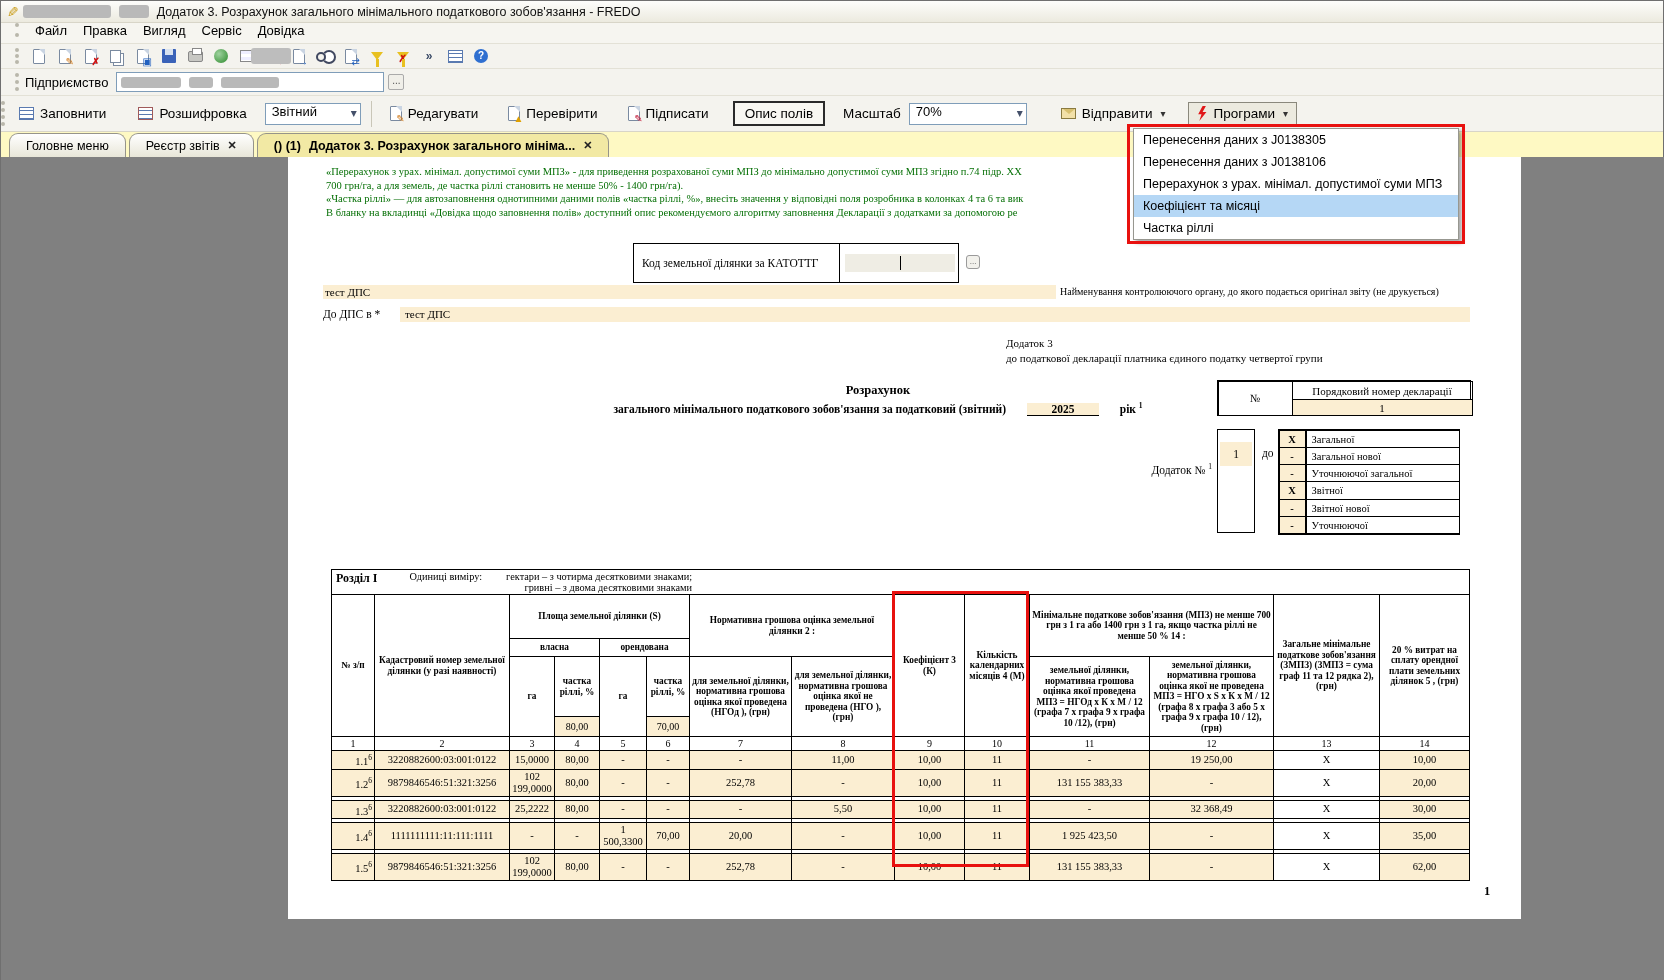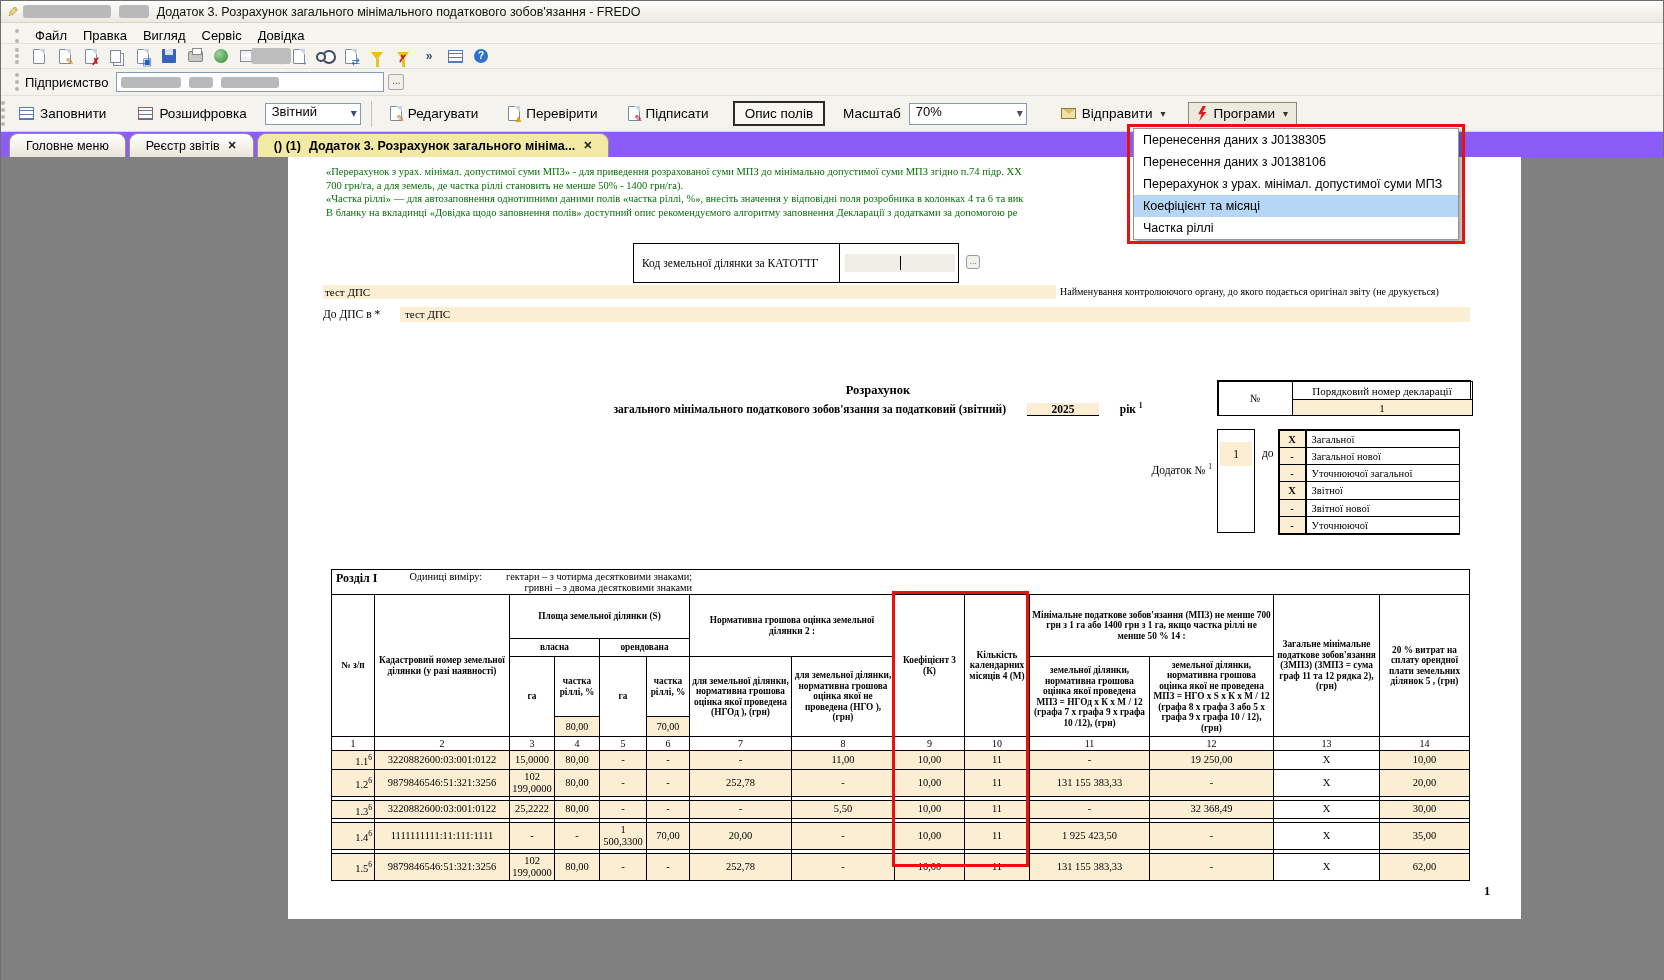"Файл Правка Вигляд Сервіс Довідка" .menubar { align-items: flex-end -> flex-start }
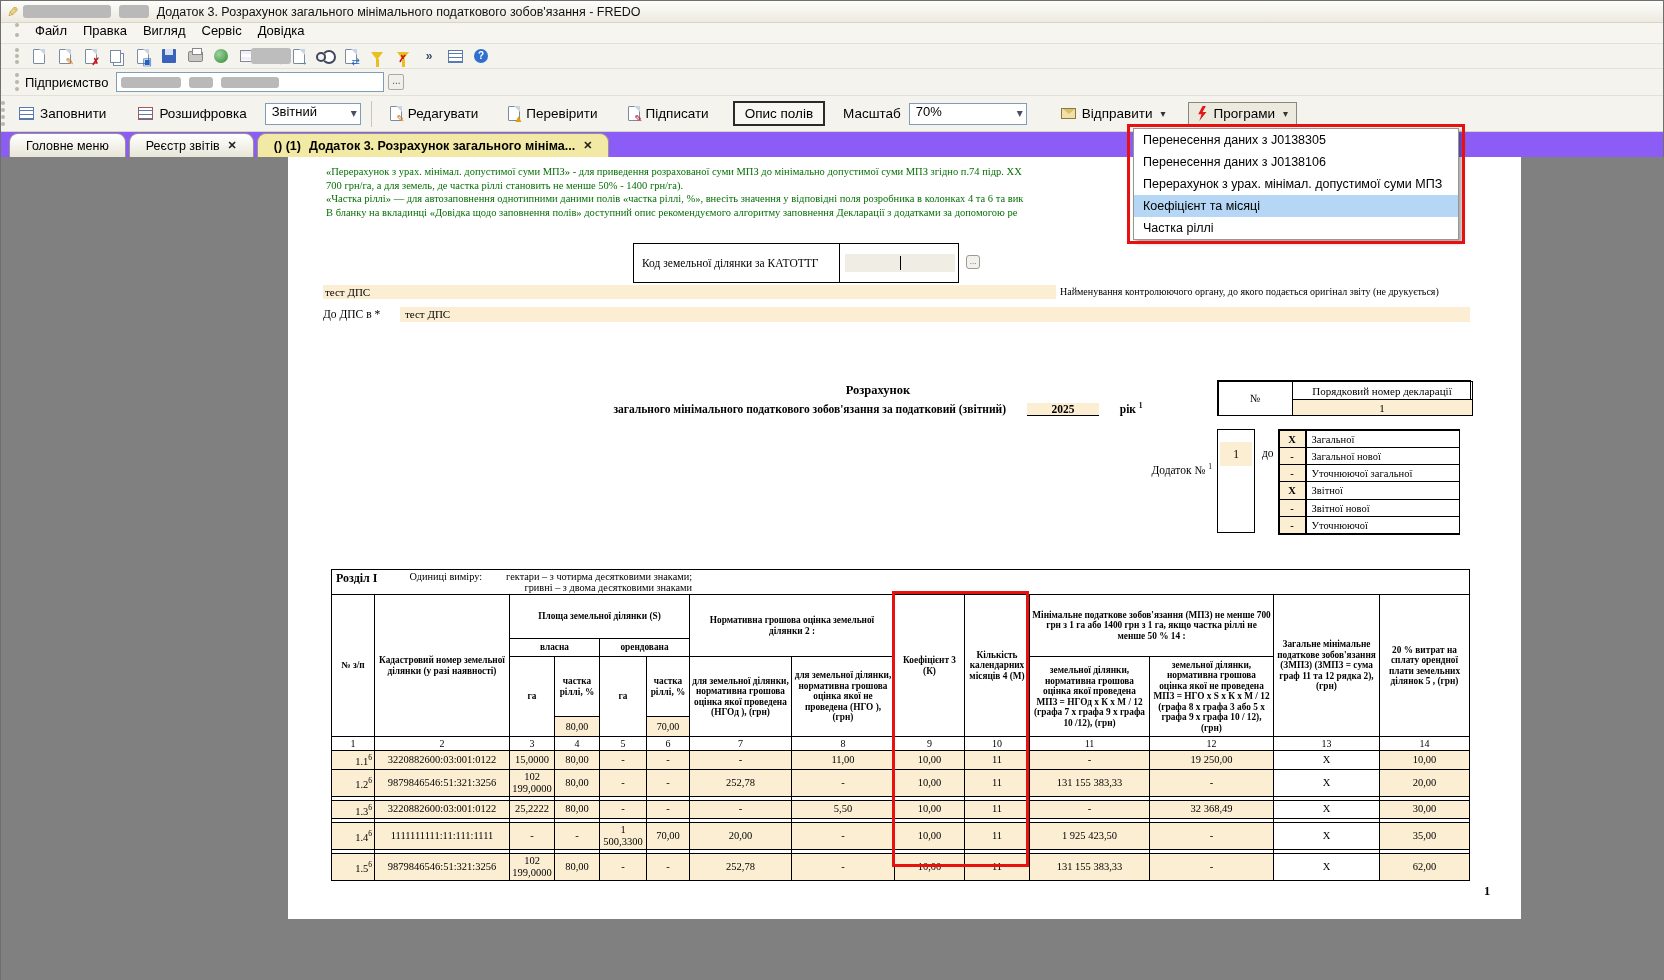"Головне меню" .tabs-row { background: #8b5cf6 -> #fef9c3 }
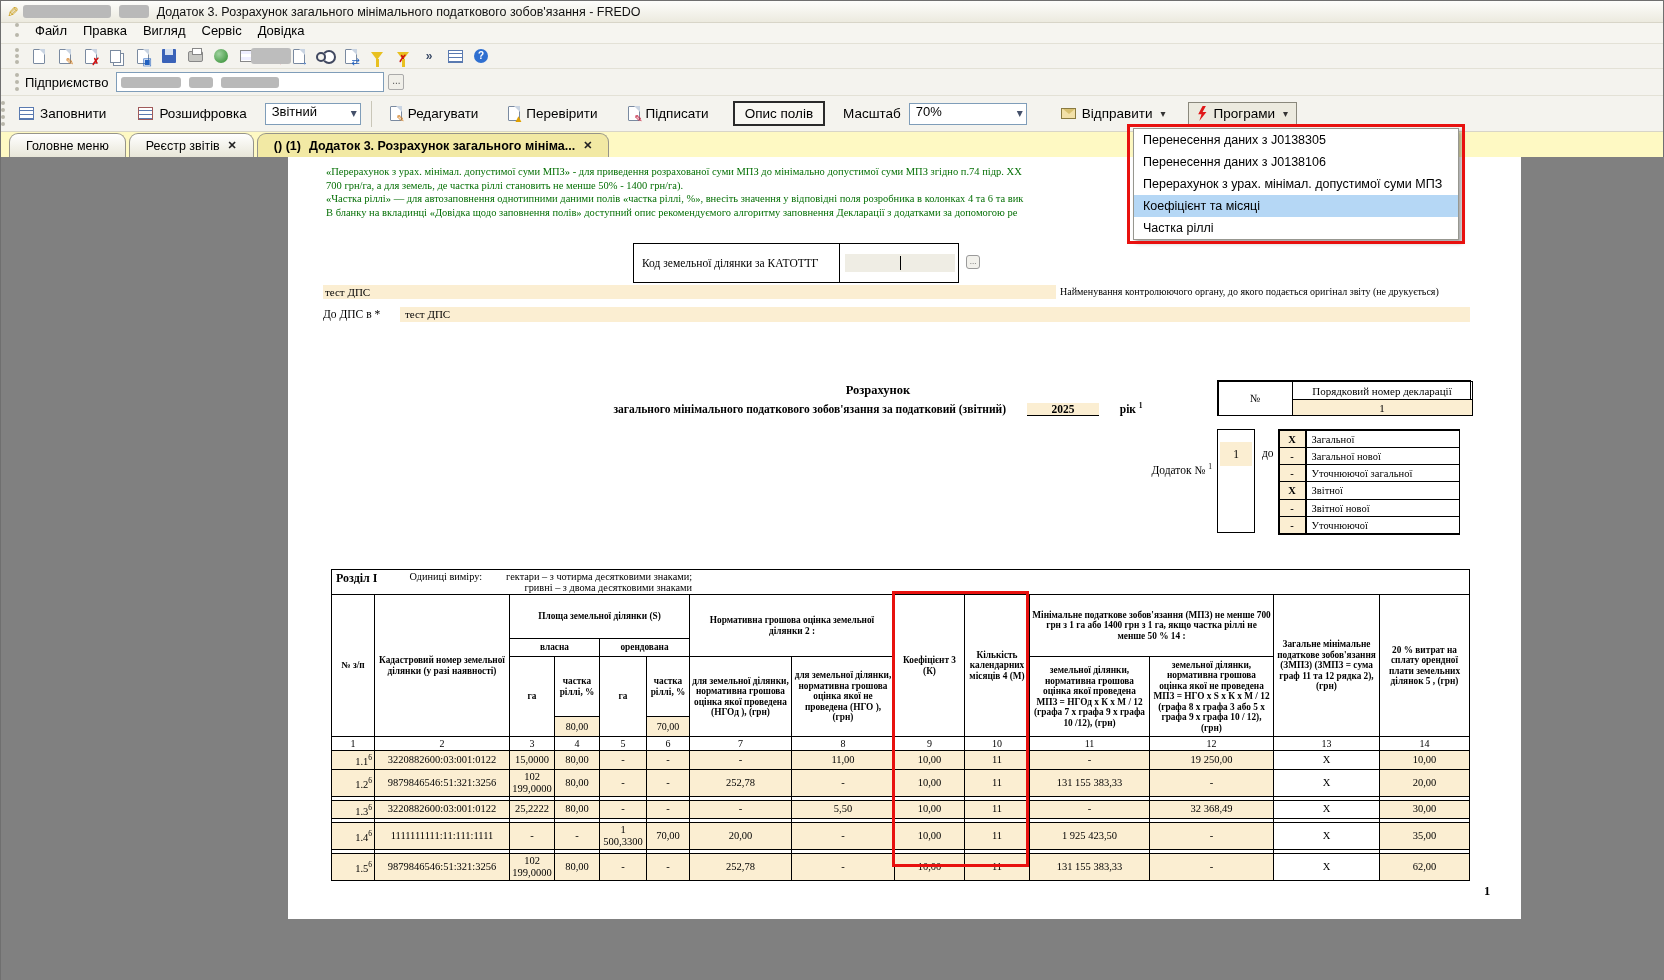"Додаток 3" div.annex { html: none -> <div> <div>Додаток 3</div> <div>до податкової декларації платника єдиного податку четвертої групи</div> </div> }
